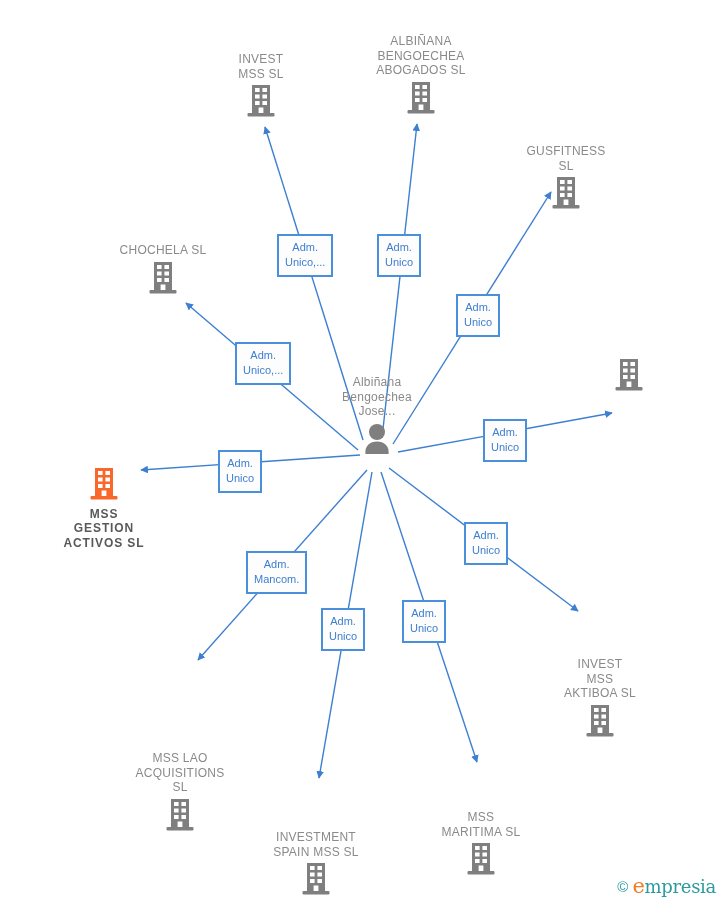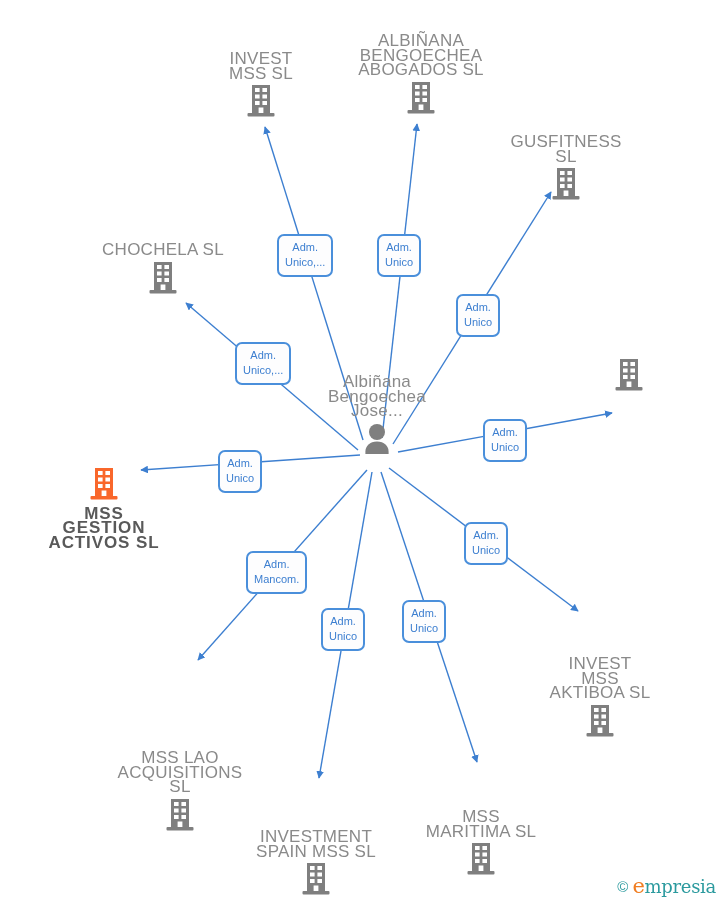"ALBIÑANA" .node .caption { font-size: 17px -> 12px }
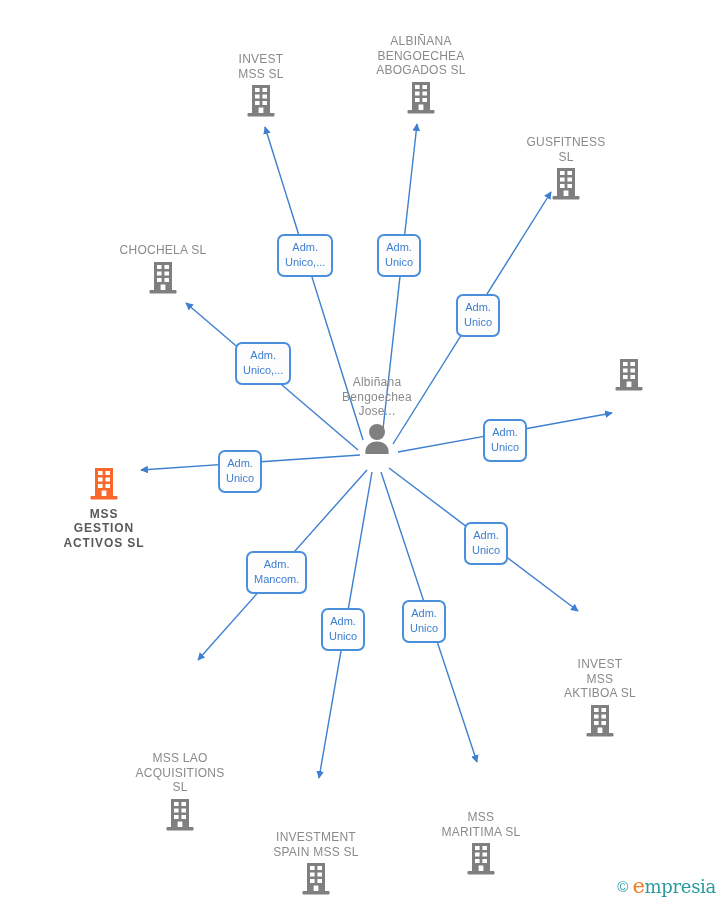"GUSFITNESS" div.node { top: 135px -> 144px }
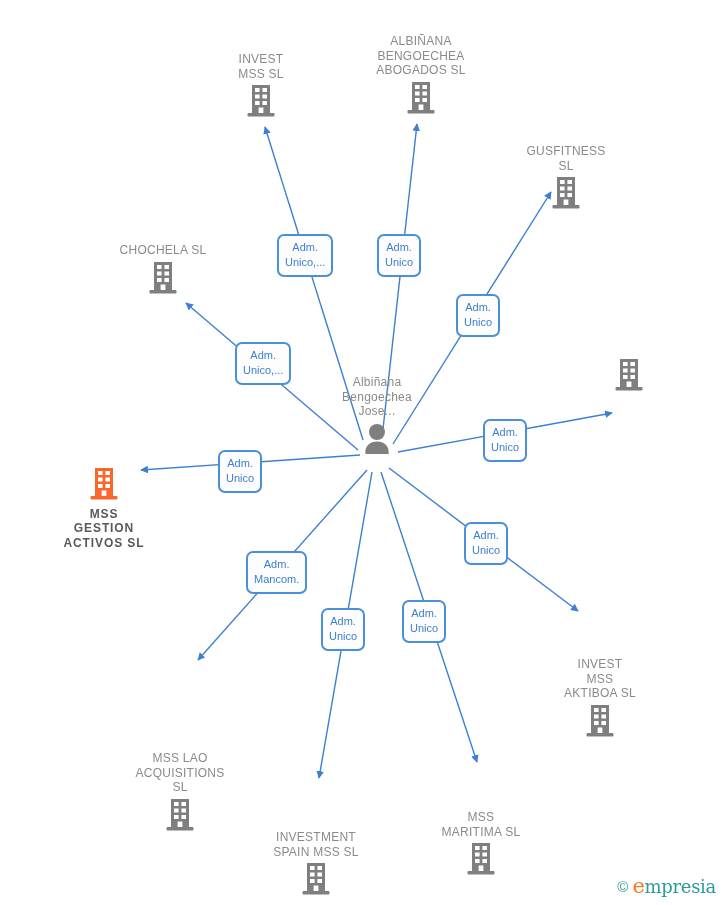"Adm." .edge-label { border-radius: 7px -> 0 }
